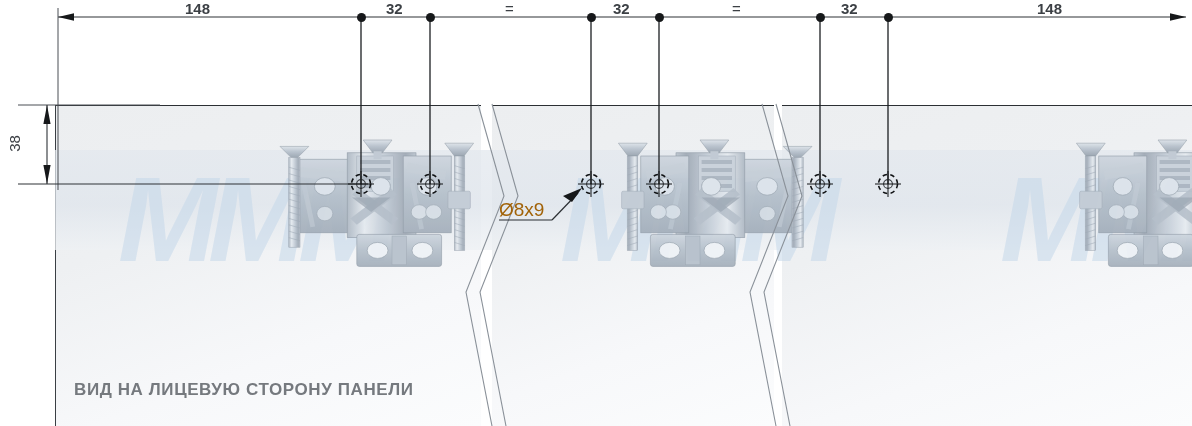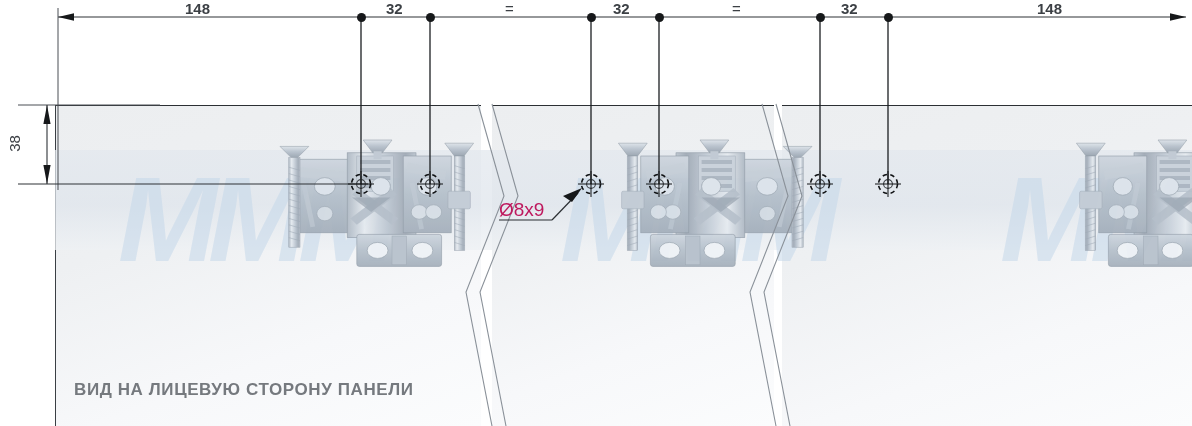"Ø8x9" .calloutTxt { color: #be185d -> #a16207 }
